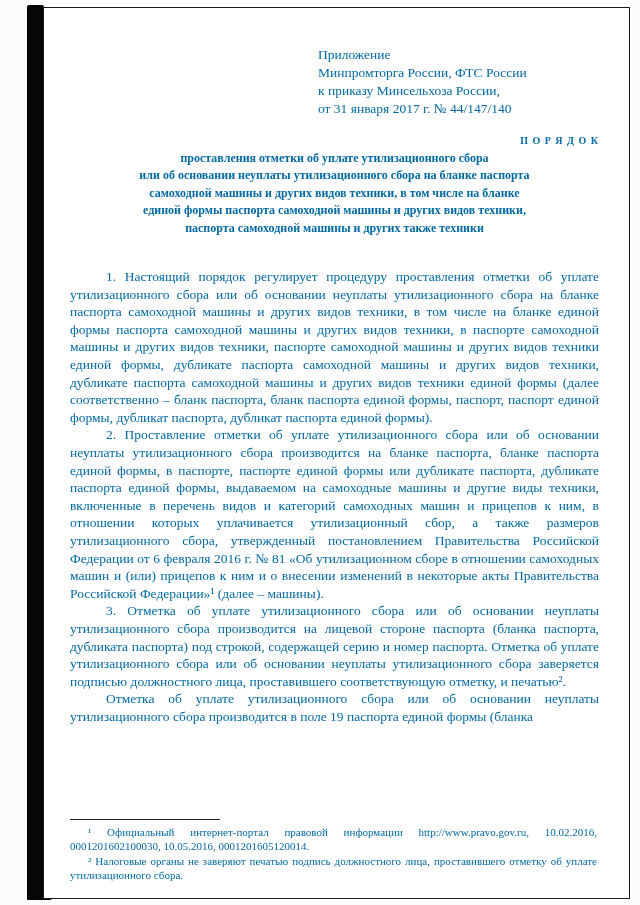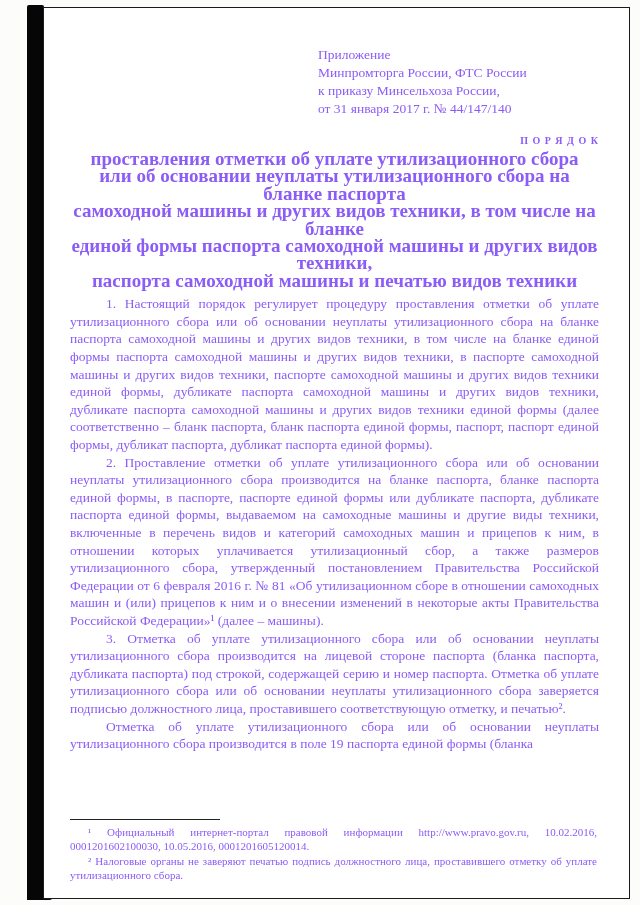"Приложение" .scan { color: #8b5cf6 -> #0369a1 }
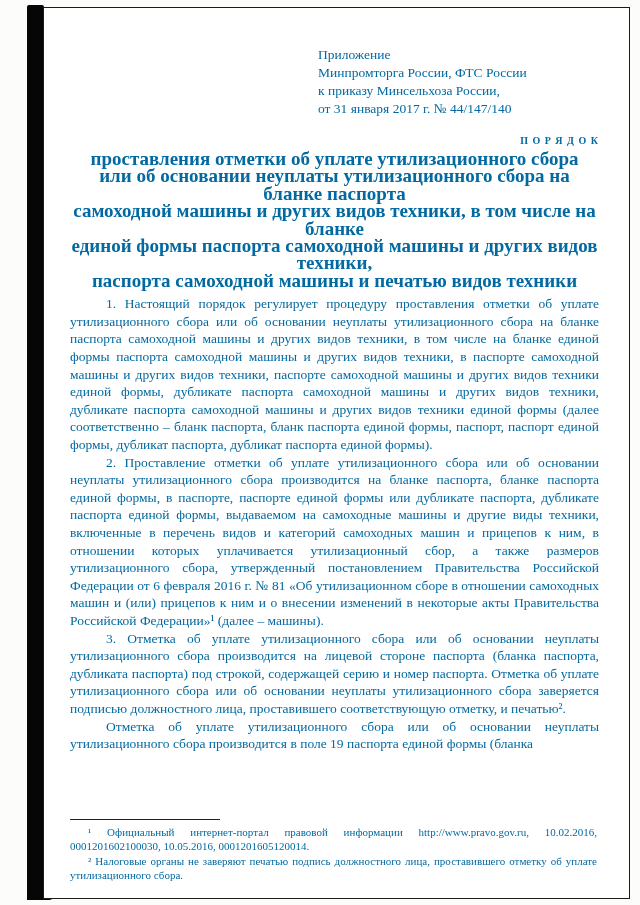"проставления отметки об уплате" .title-sub { font-size: 19px -> 12px }
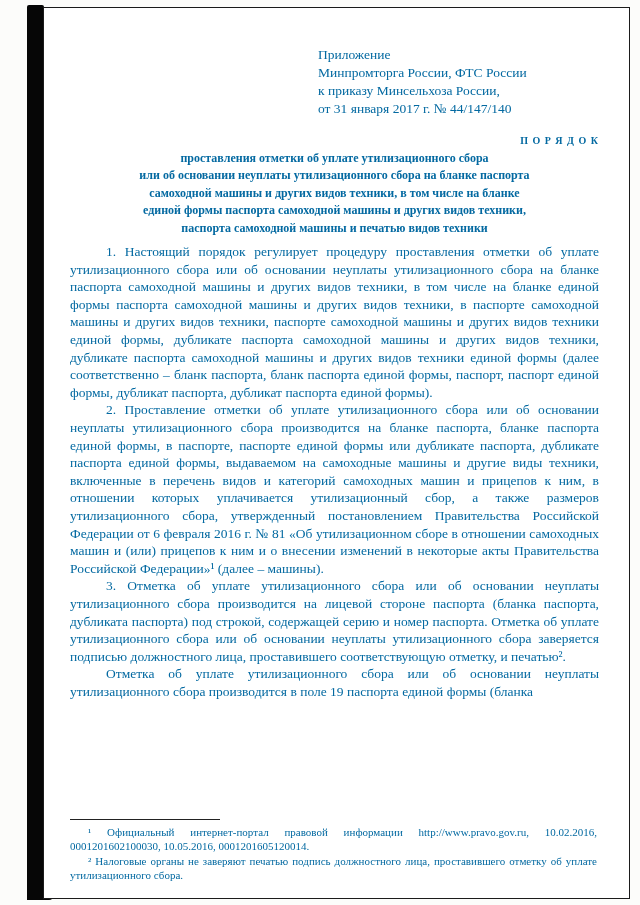"паспорта самоходной машины и печатью" div { text: печатью видов -> других также }
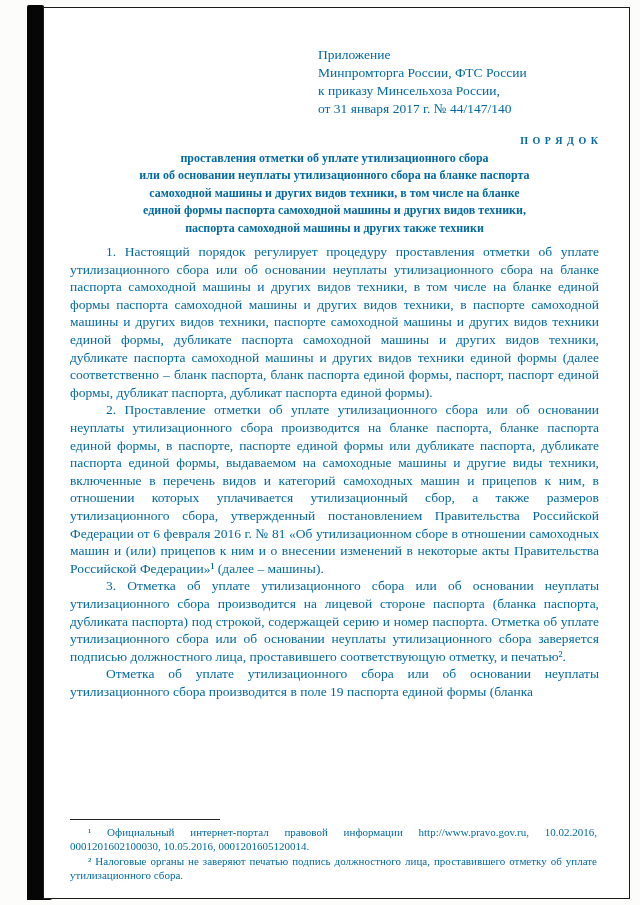"1. Настоящий порядок регулирует" .body-text { margin-top: 6px -> 31px }
